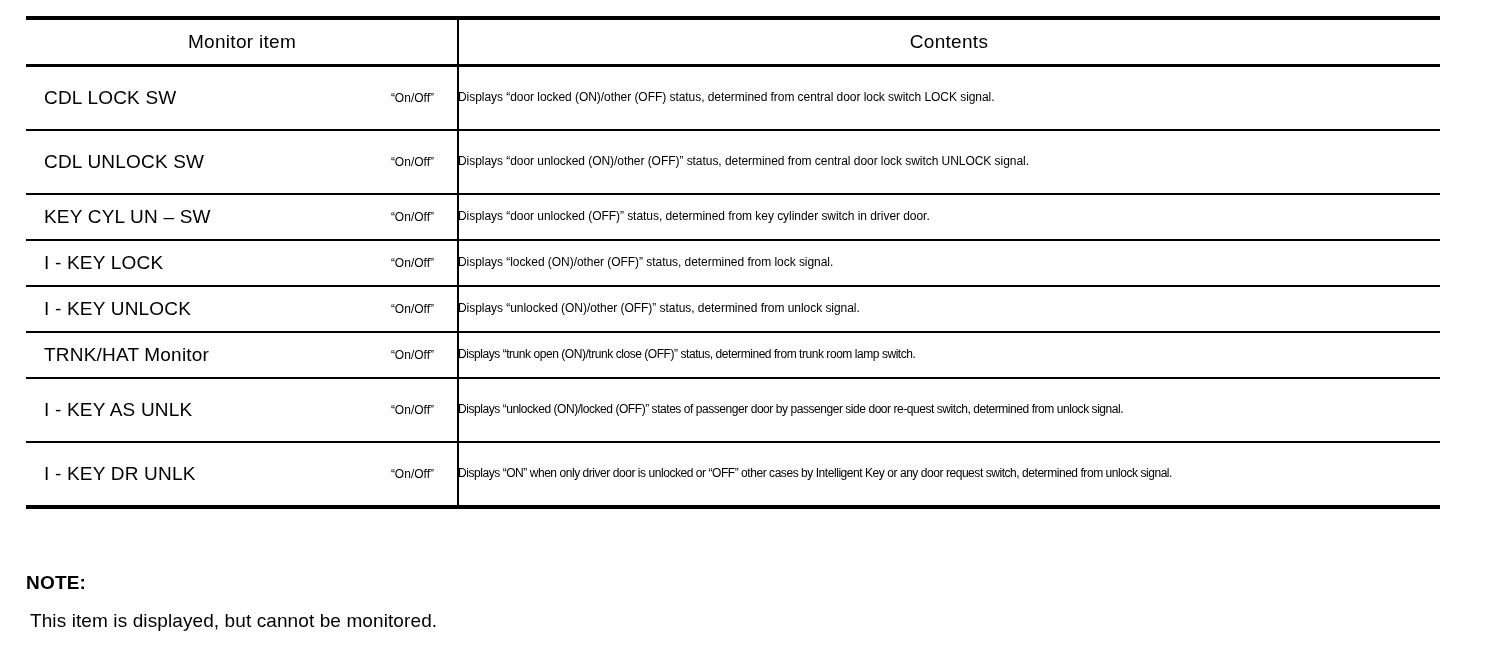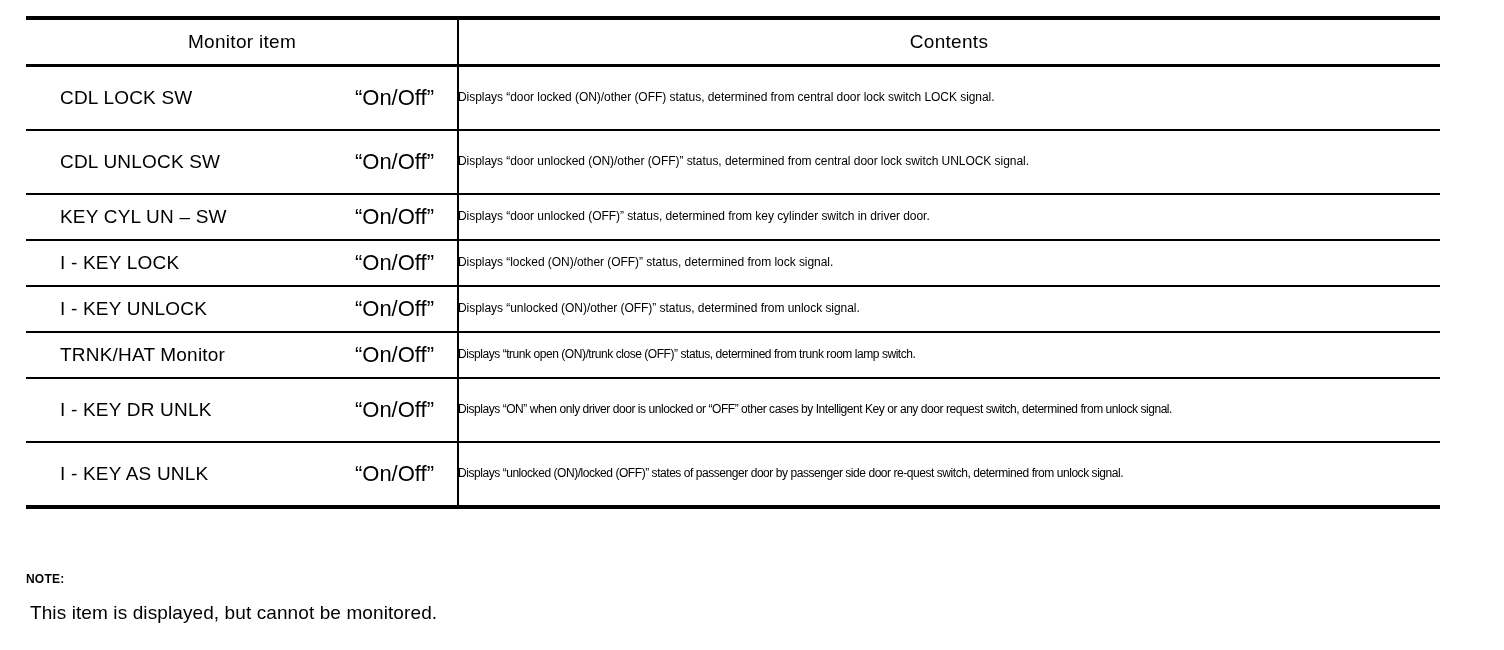"CDL LOCK SW" .item-name { margin-left: 16px -> none }
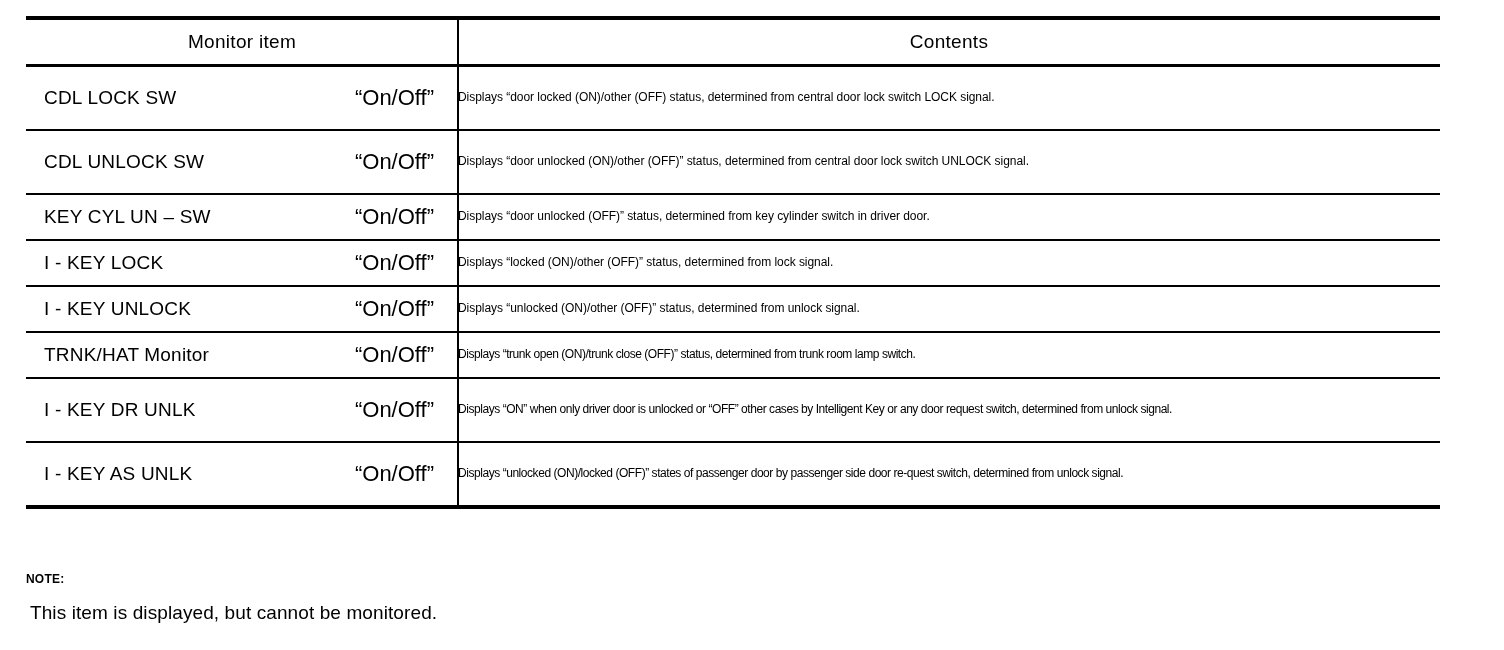"“On/Off”" .item-value { font-size: 22px -> 12px }
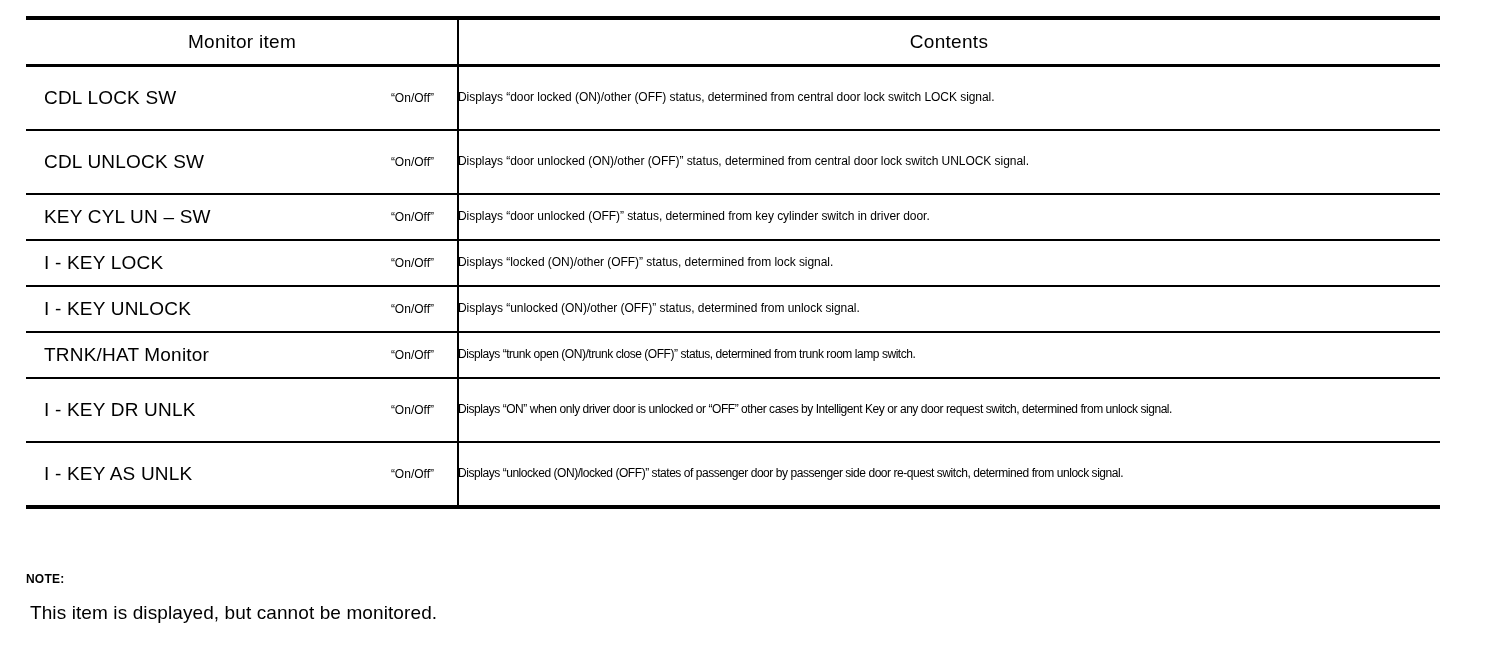"I - KEY DR UNLK" tr.body-row { order: before "I - KEY AS UNLK" -> after "I - KEY AS UNLK" }
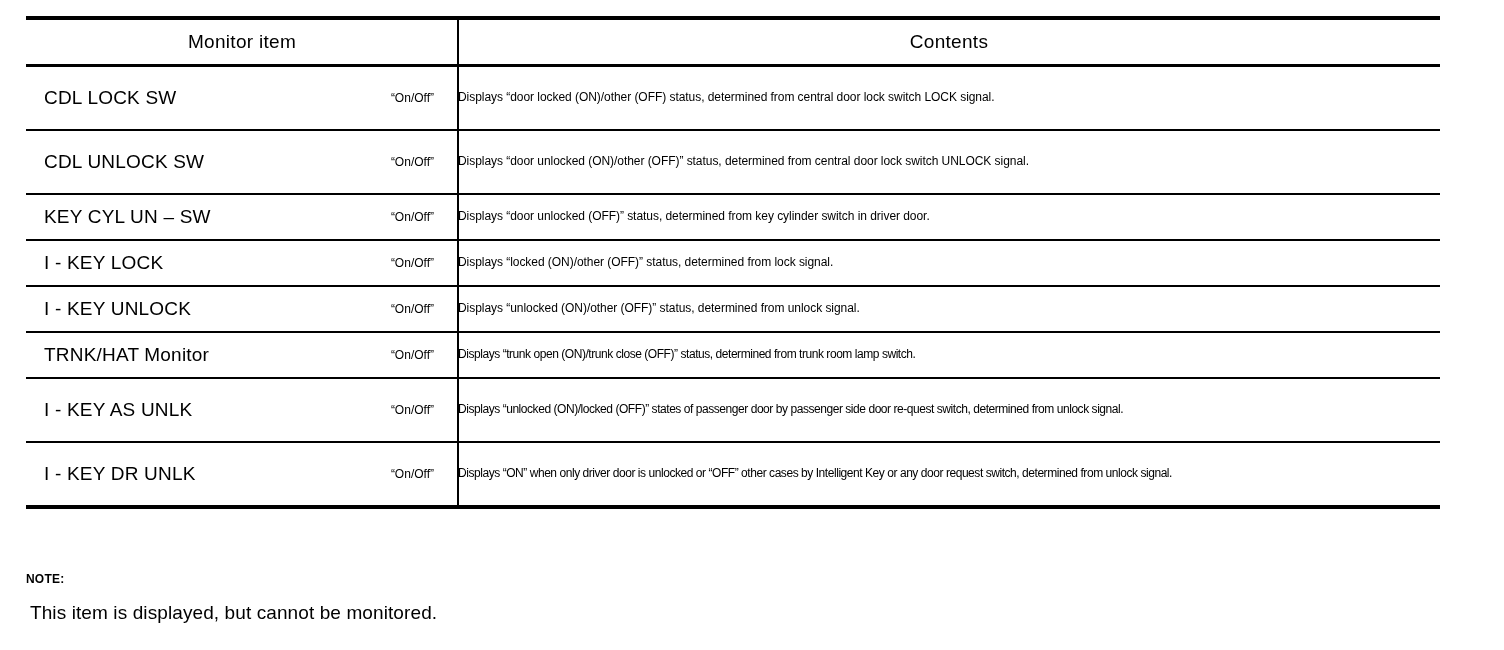"NOTE:" .note-title { font-size: 12px -> 19px }
